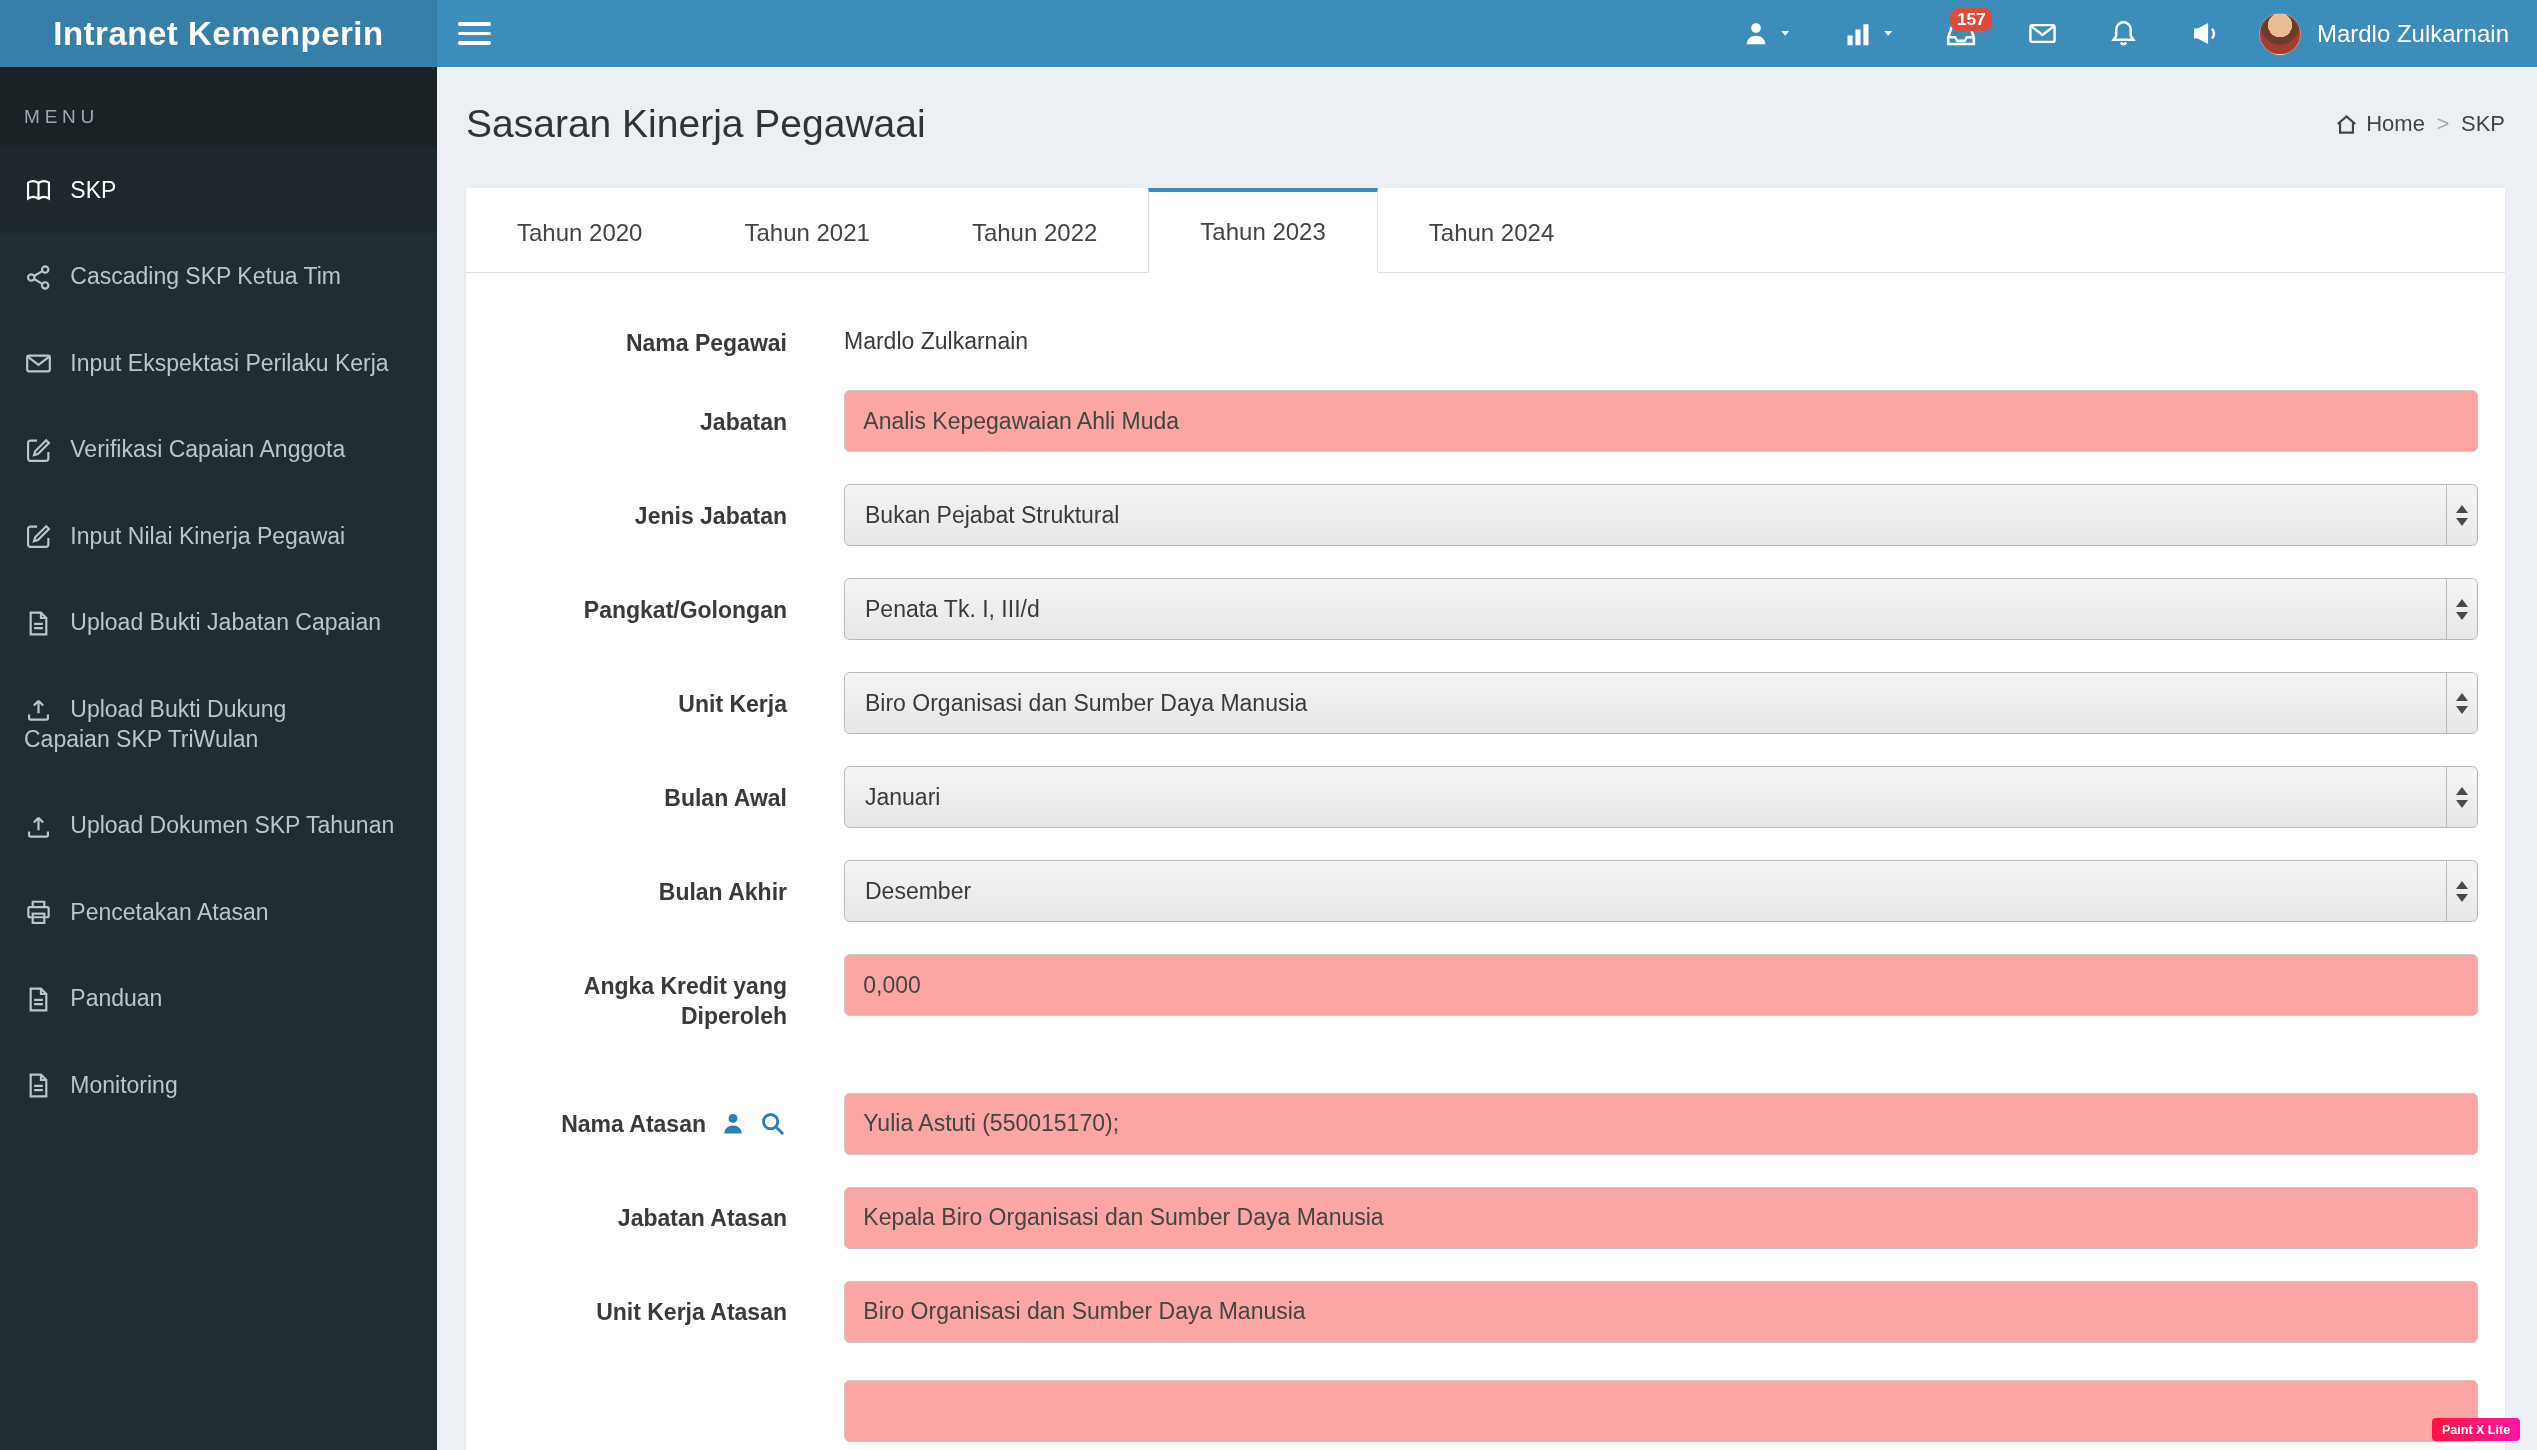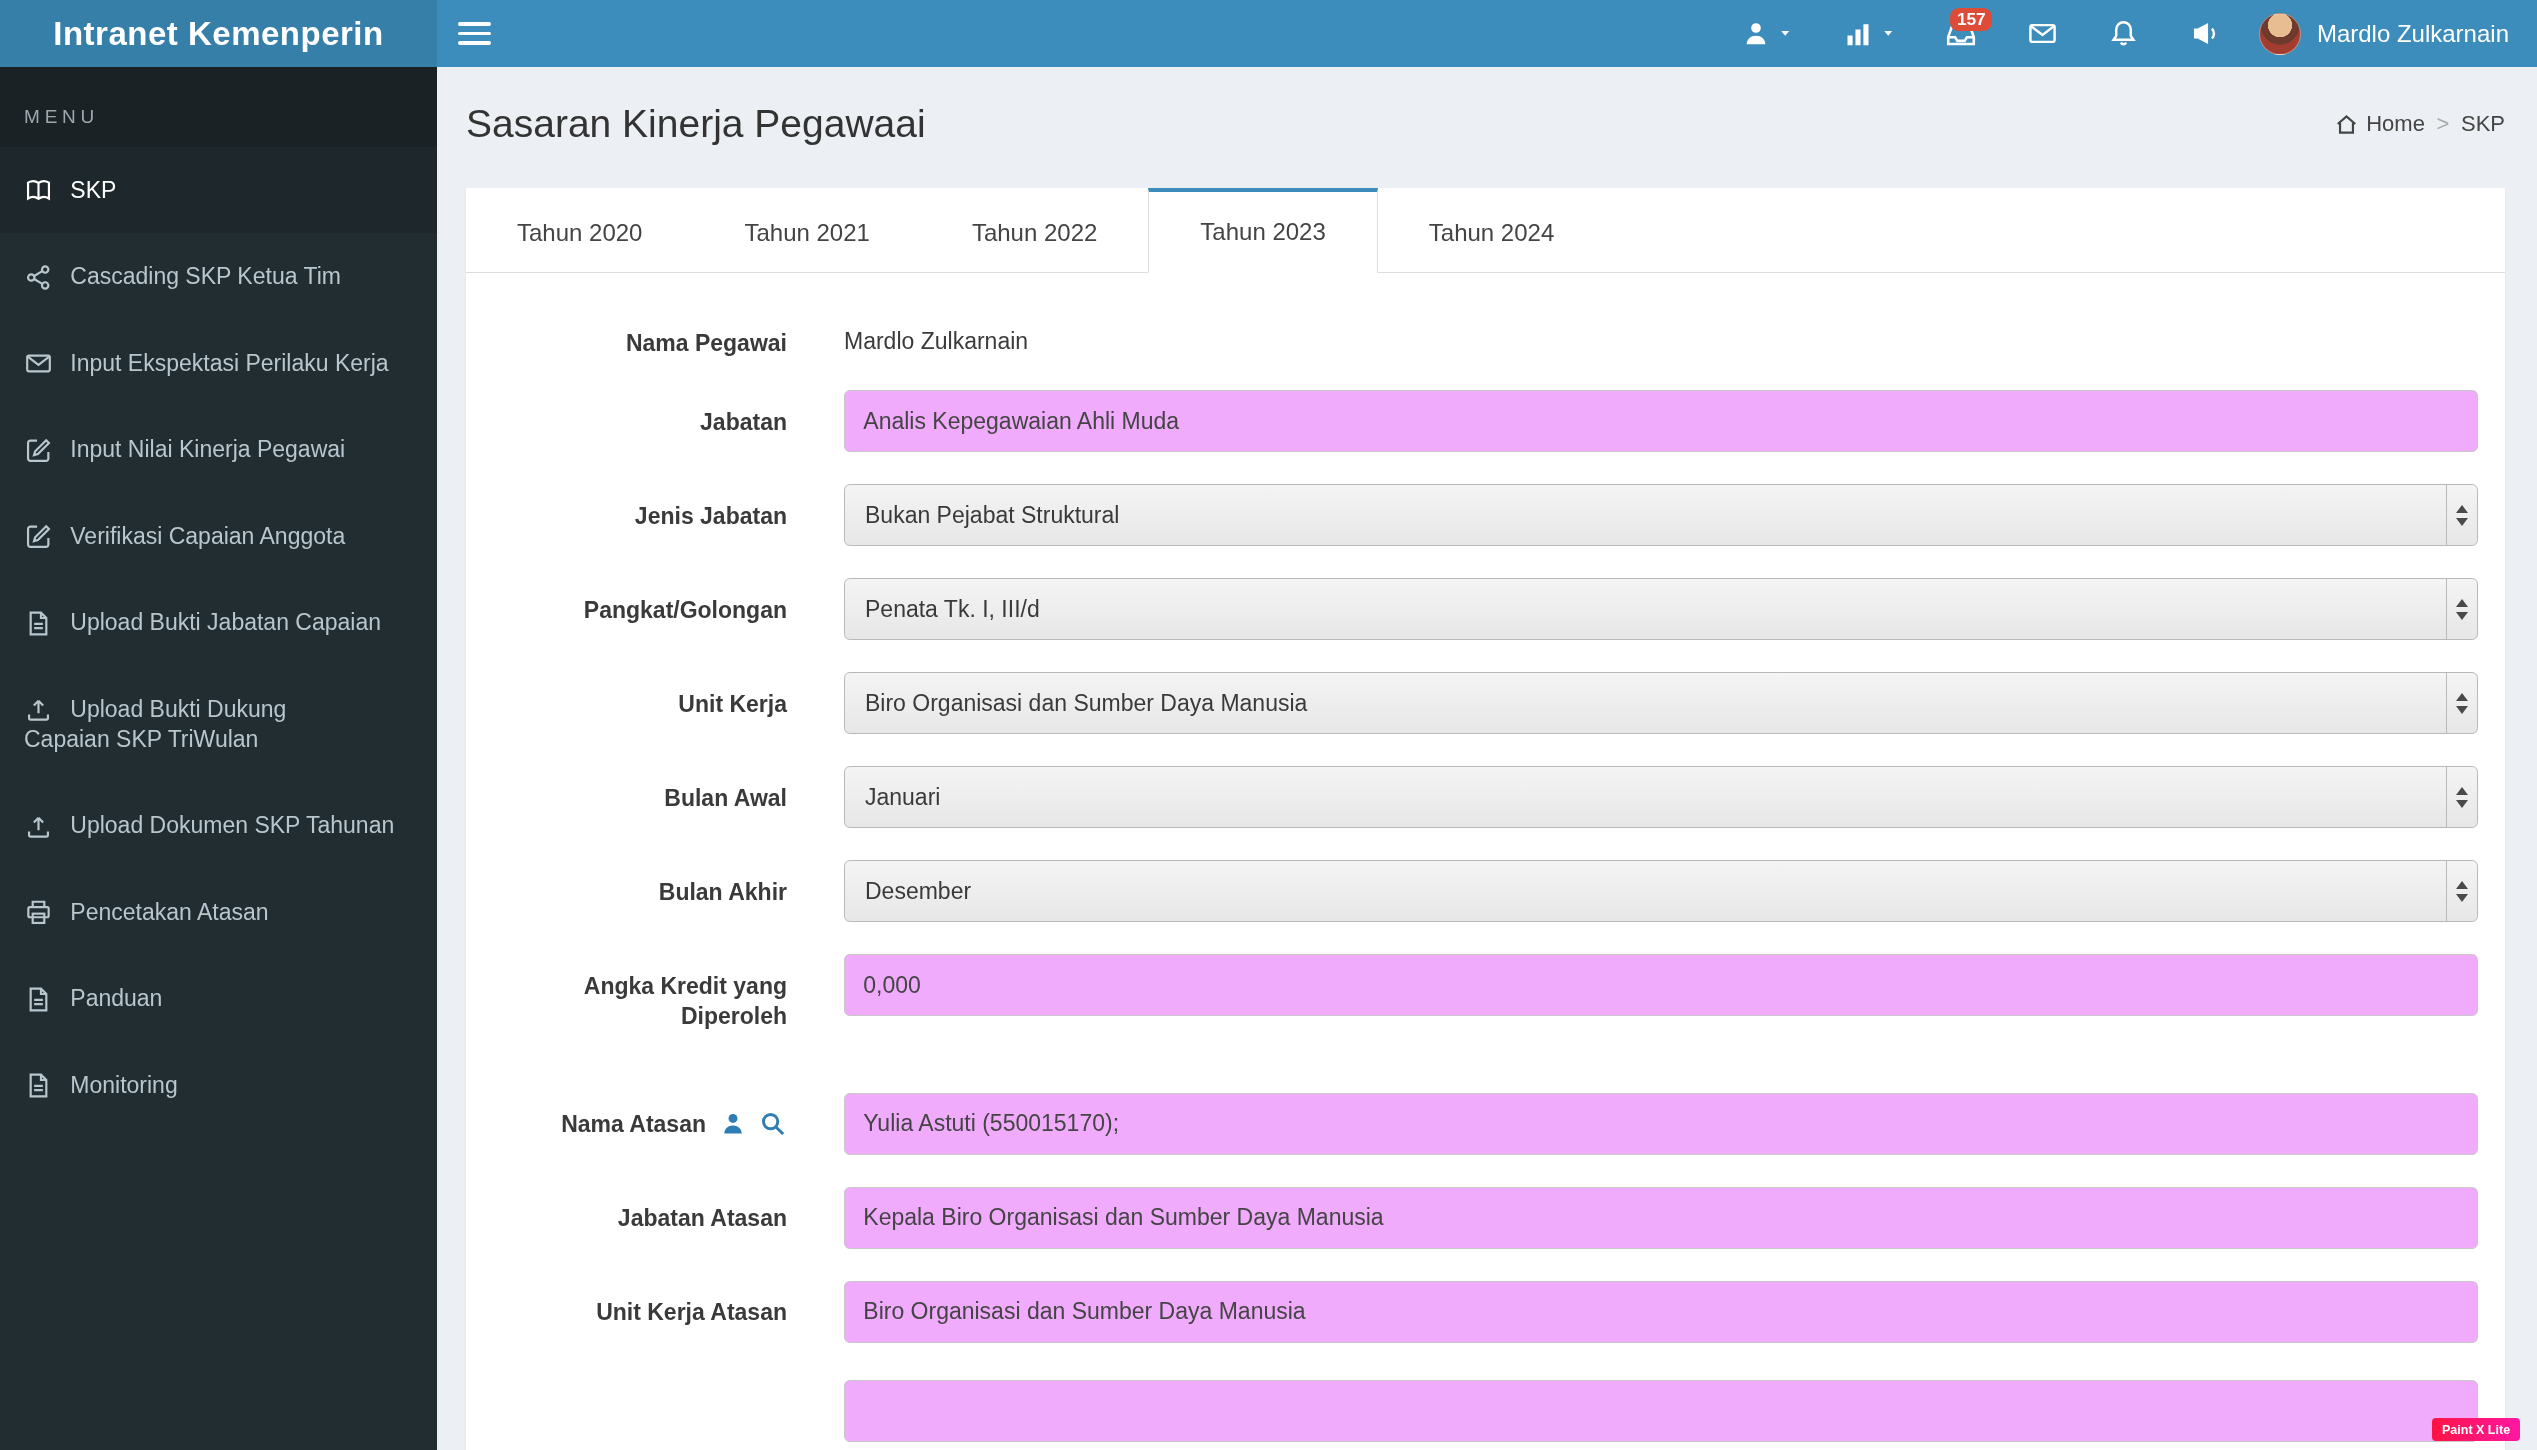"Analis Kepegawaian Ahli Muda" .txt { background: #f0abfc -> #fca5a5 }
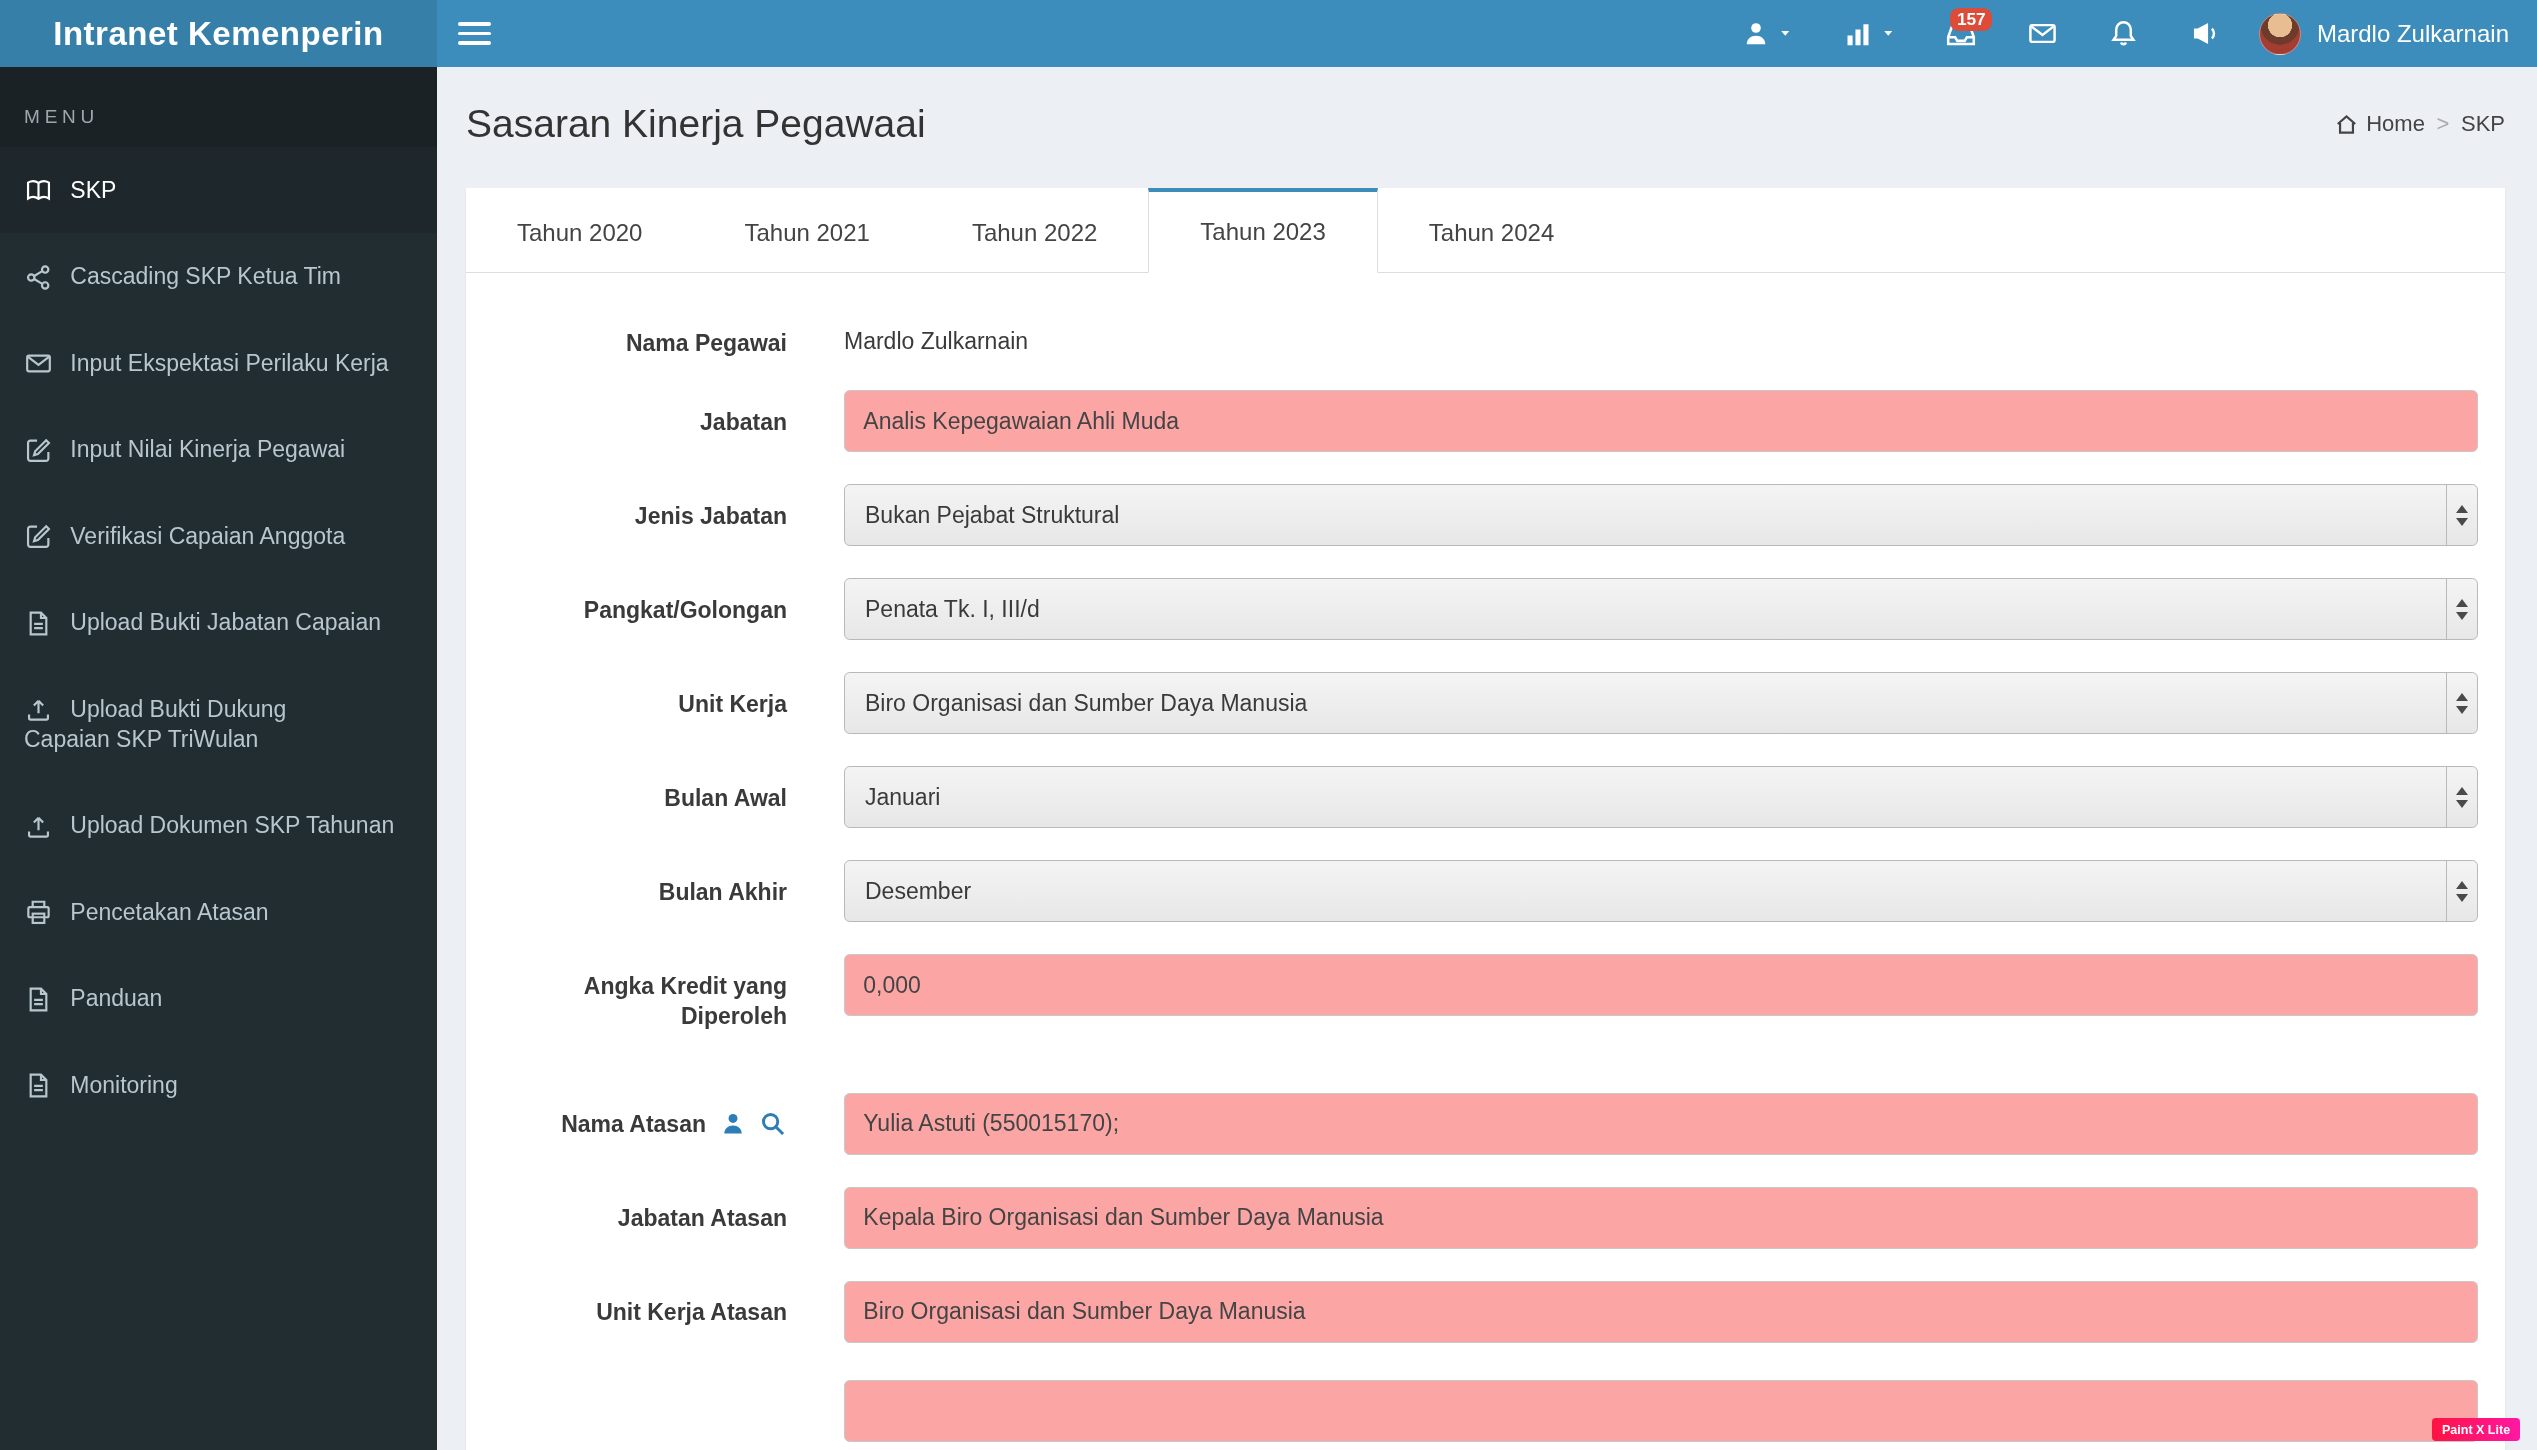"Input Nilai Kinerja Pegawai" div.side-item { order: before "Verifikasi Capaian Anggota" -> after "Verifikasi Capaian Anggota" }
